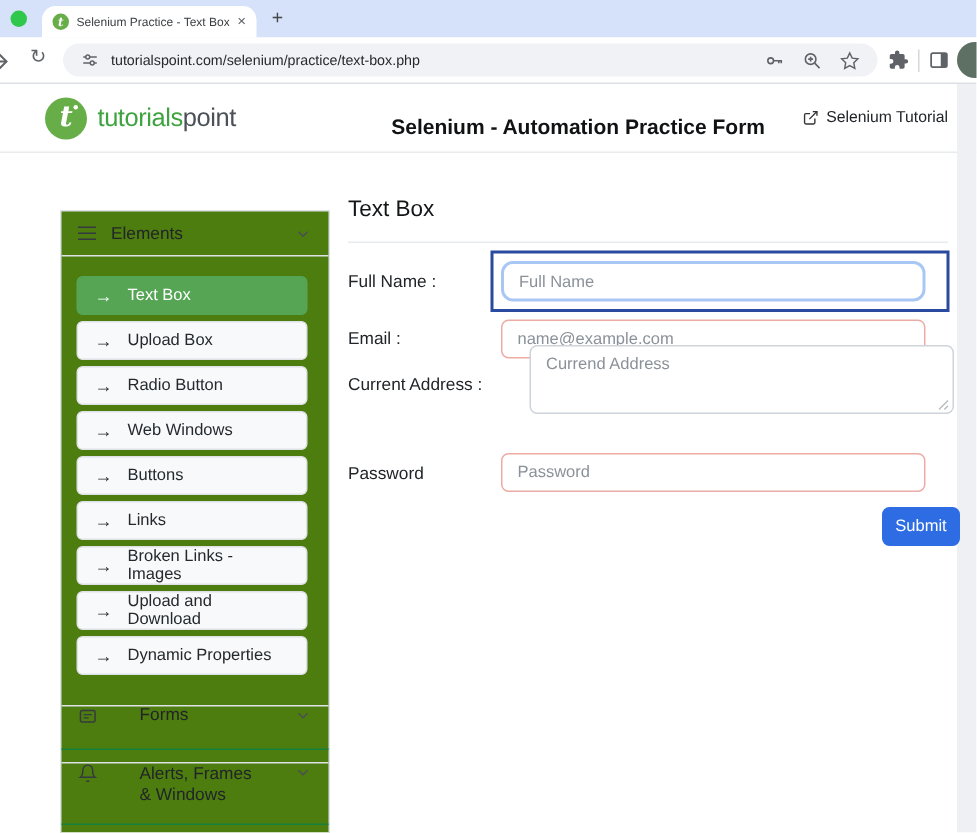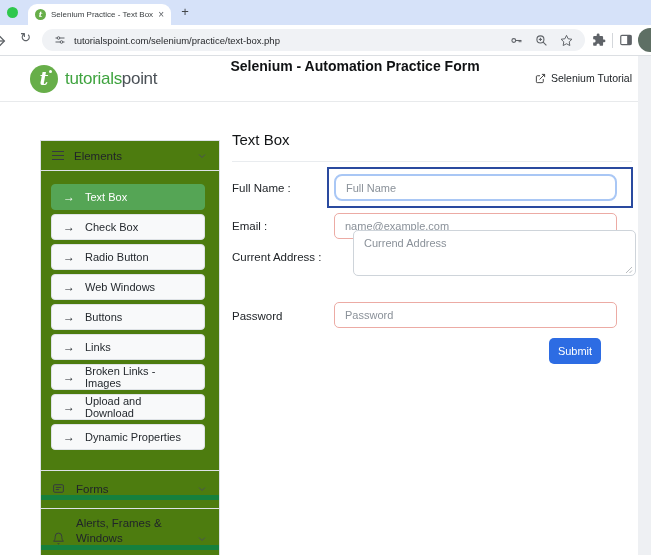"Selenium - Automation Practice Form" .page-title { text-align: center -> right; top: 2px -> 20px }
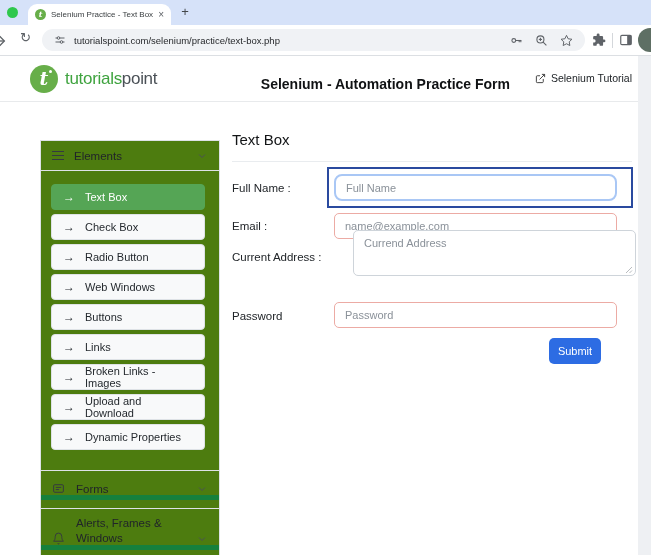"Check Box" span { text: Check -> Upload }
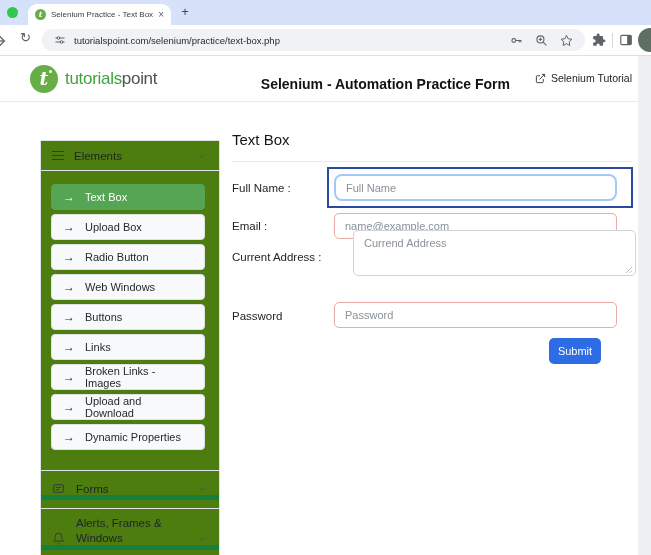"Submit" .submit { left: 549px -> 588px }
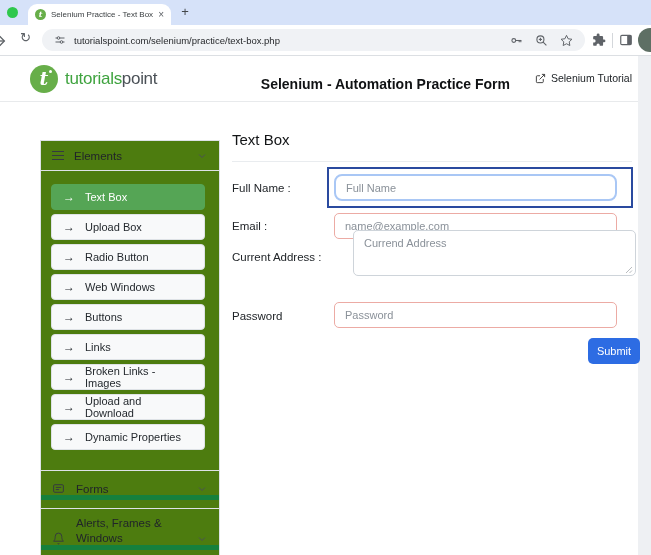"Forms" .sb-sec { align-items: flex-end -> flex-start; border-bottom: 5px solid #15803d -> 1px solid #15803d; gap: 11px -> 28px }
